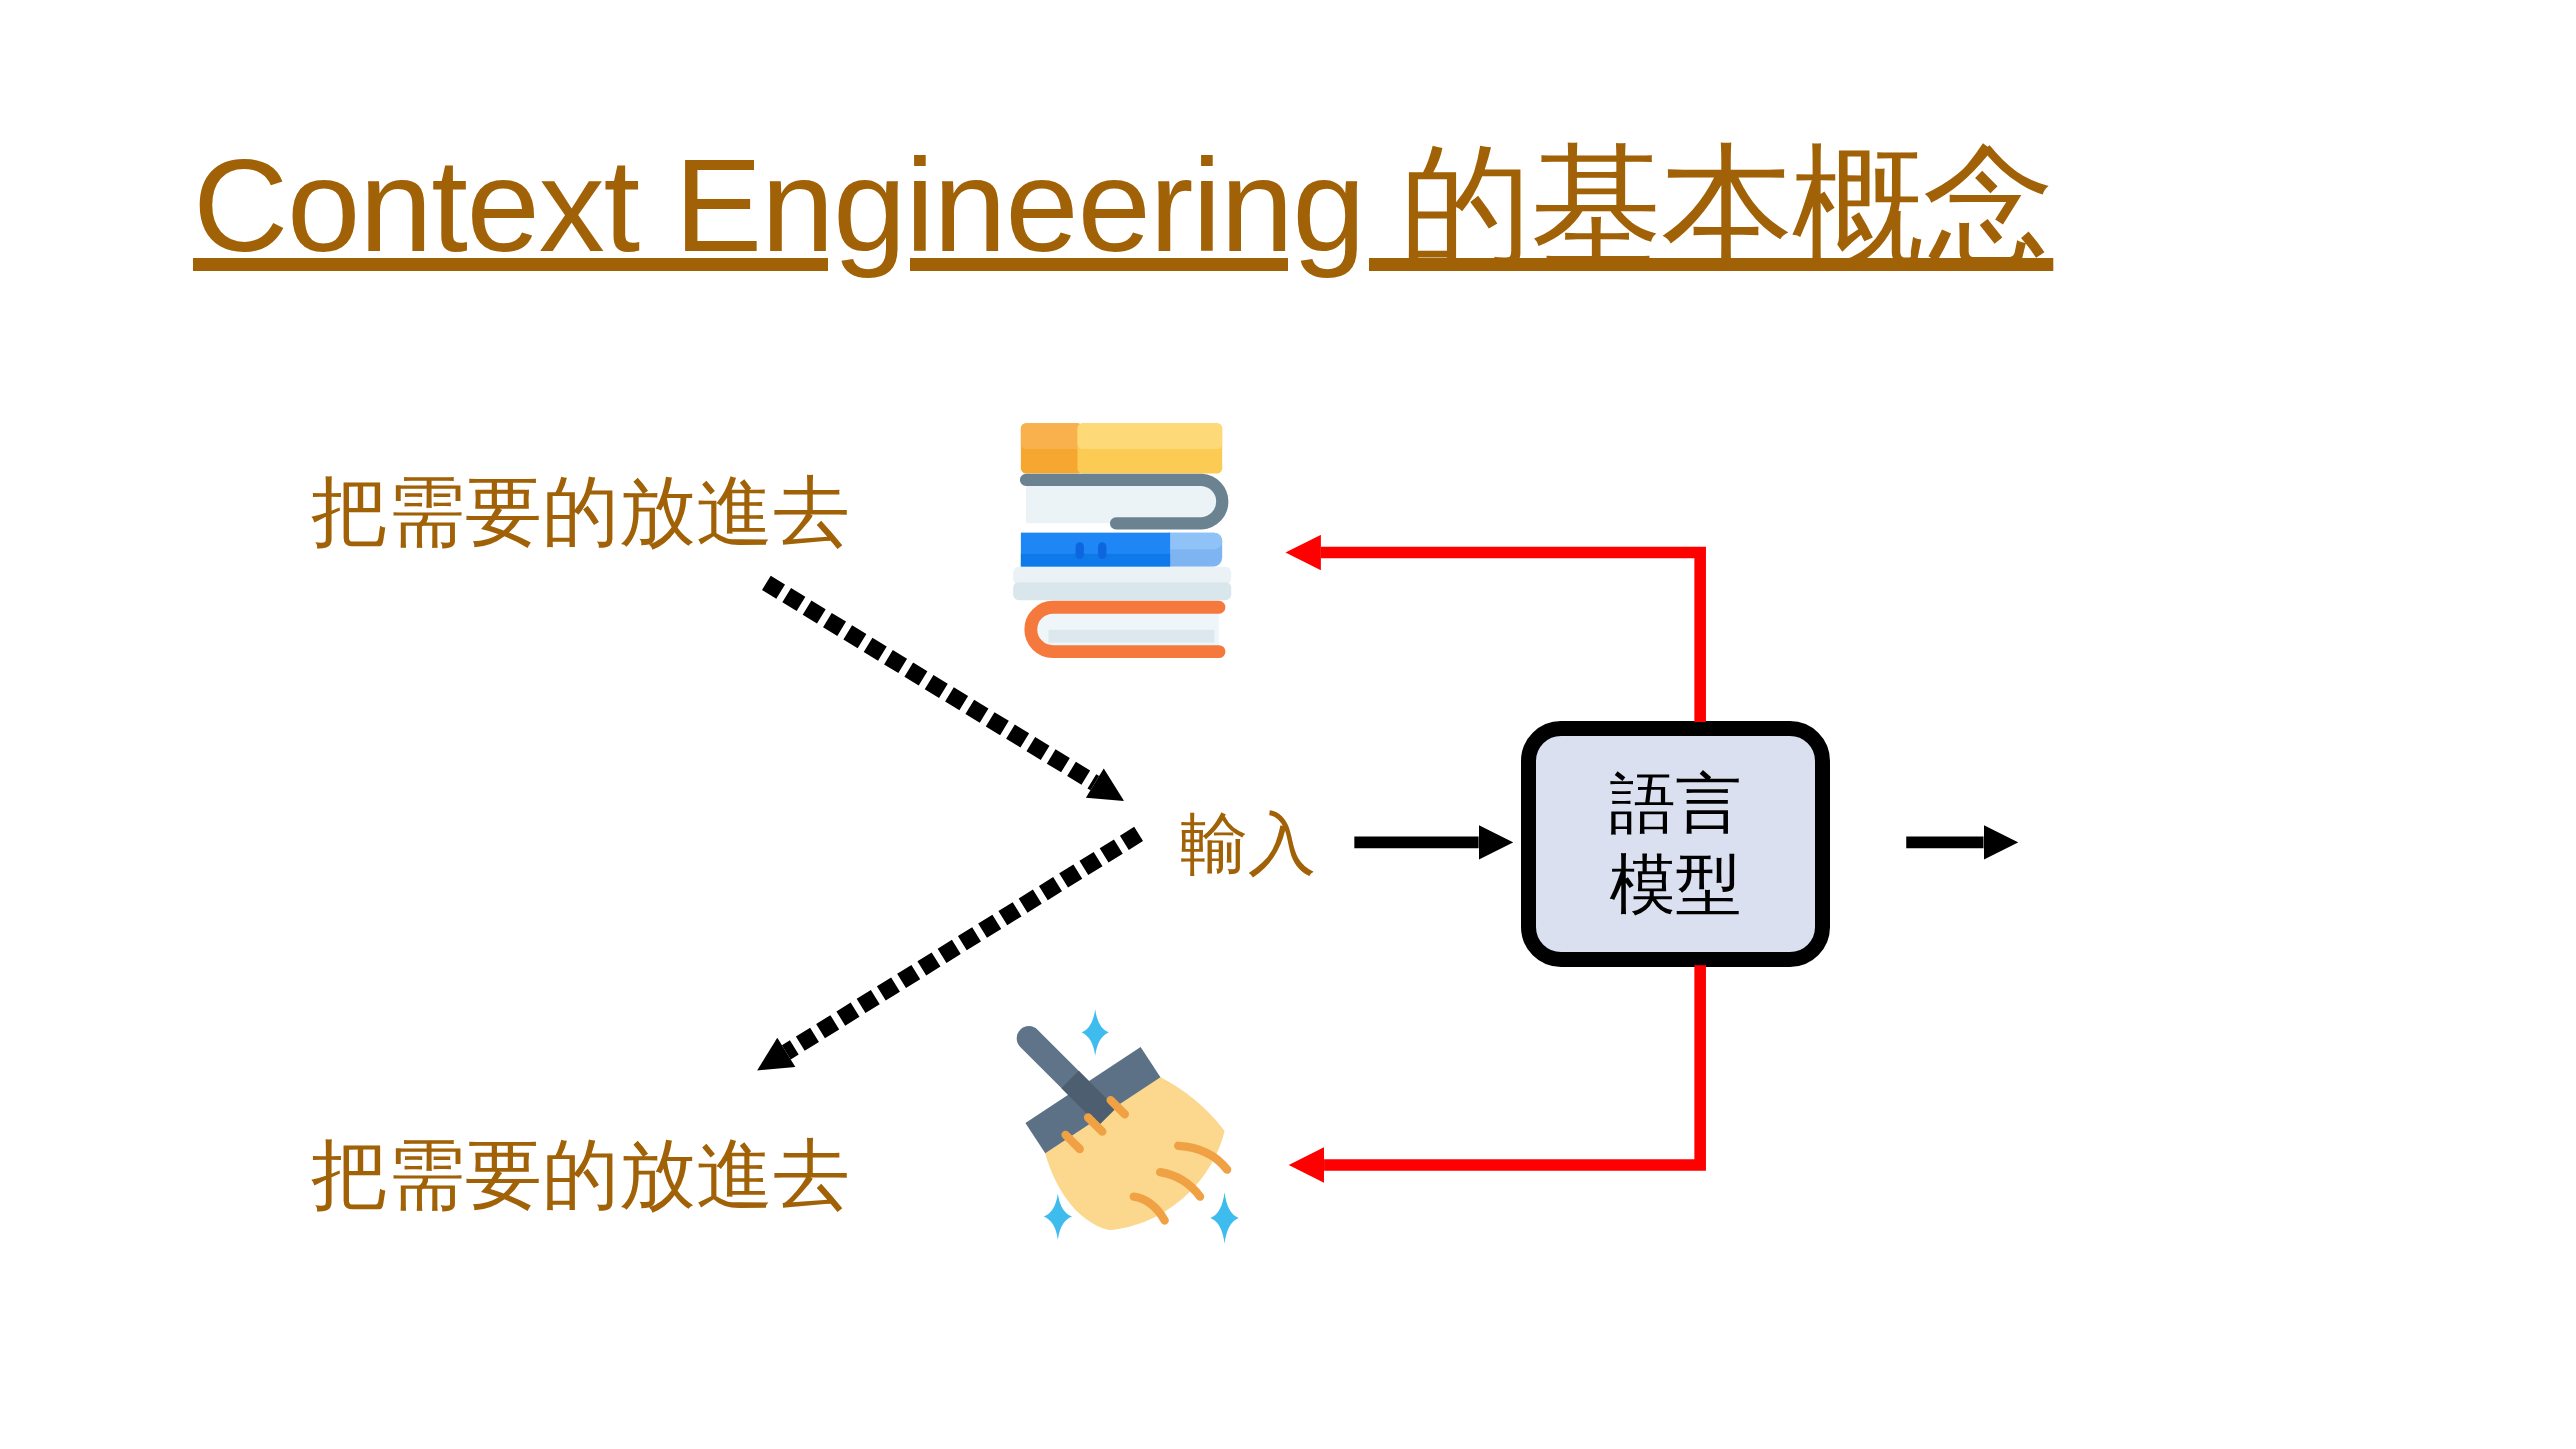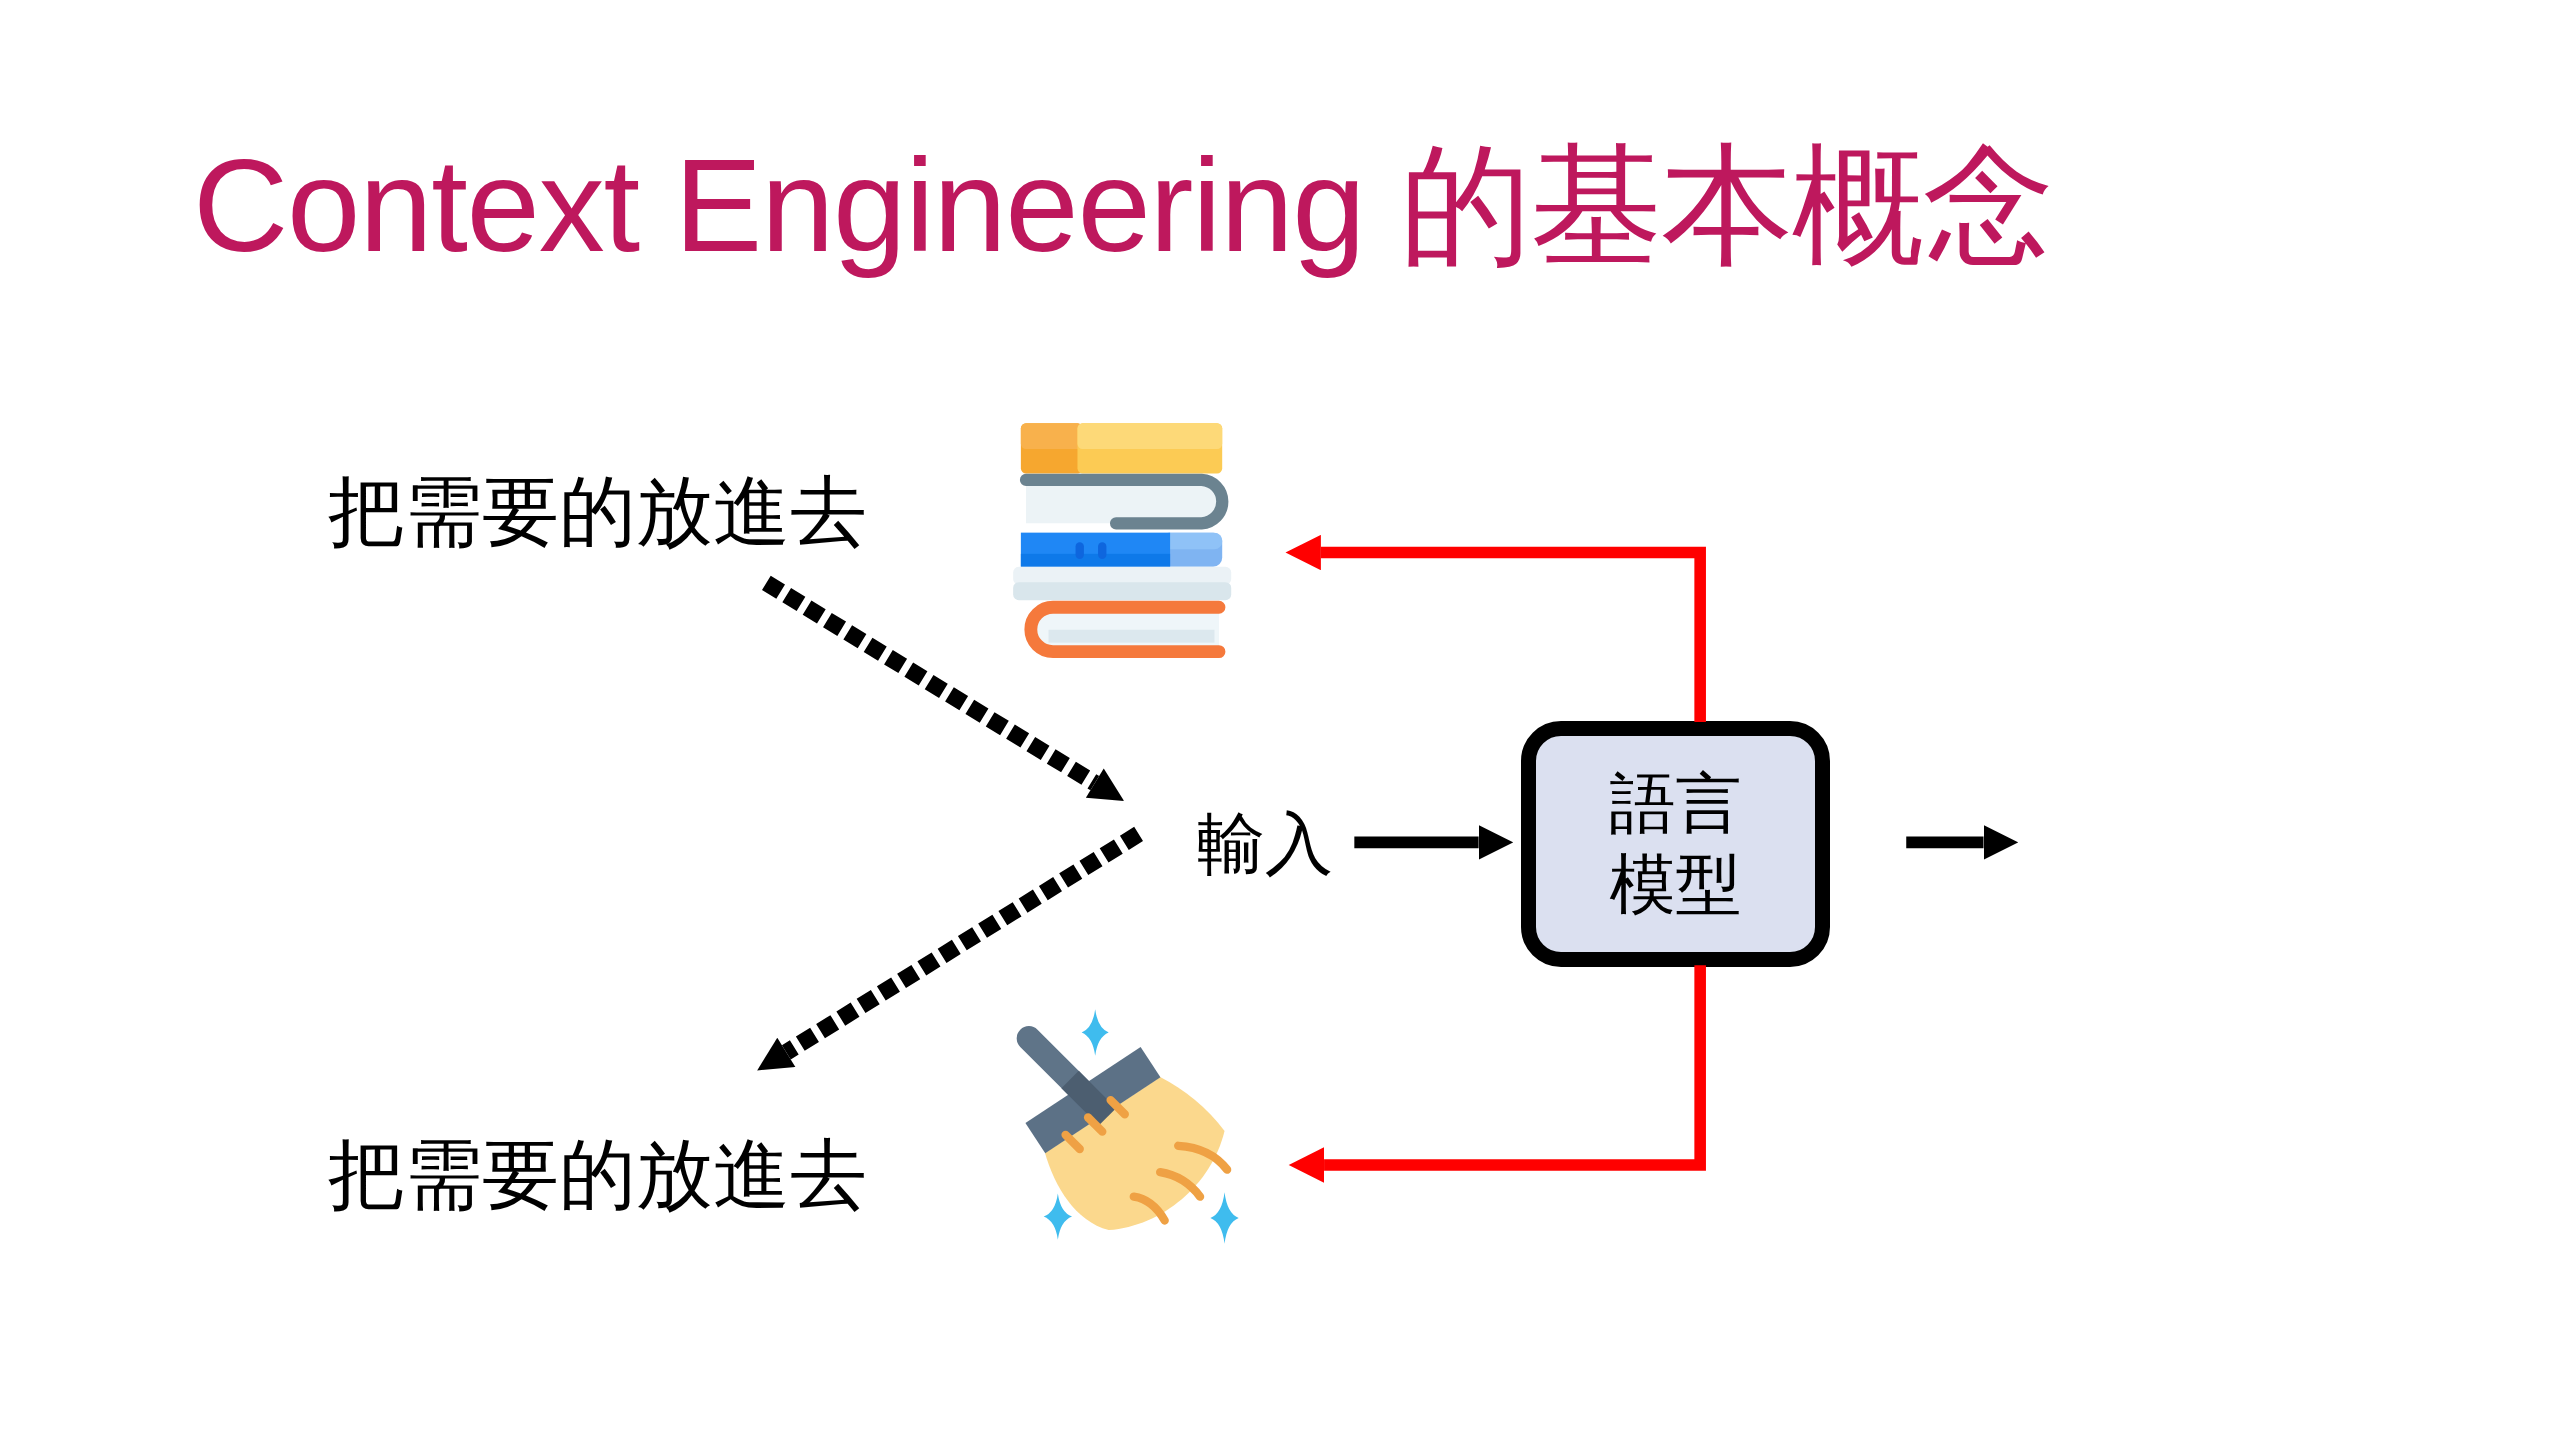"Context Engineering 的基本概念" .title { color: #be185d -> #a16207; text-decoration: none -> underline }
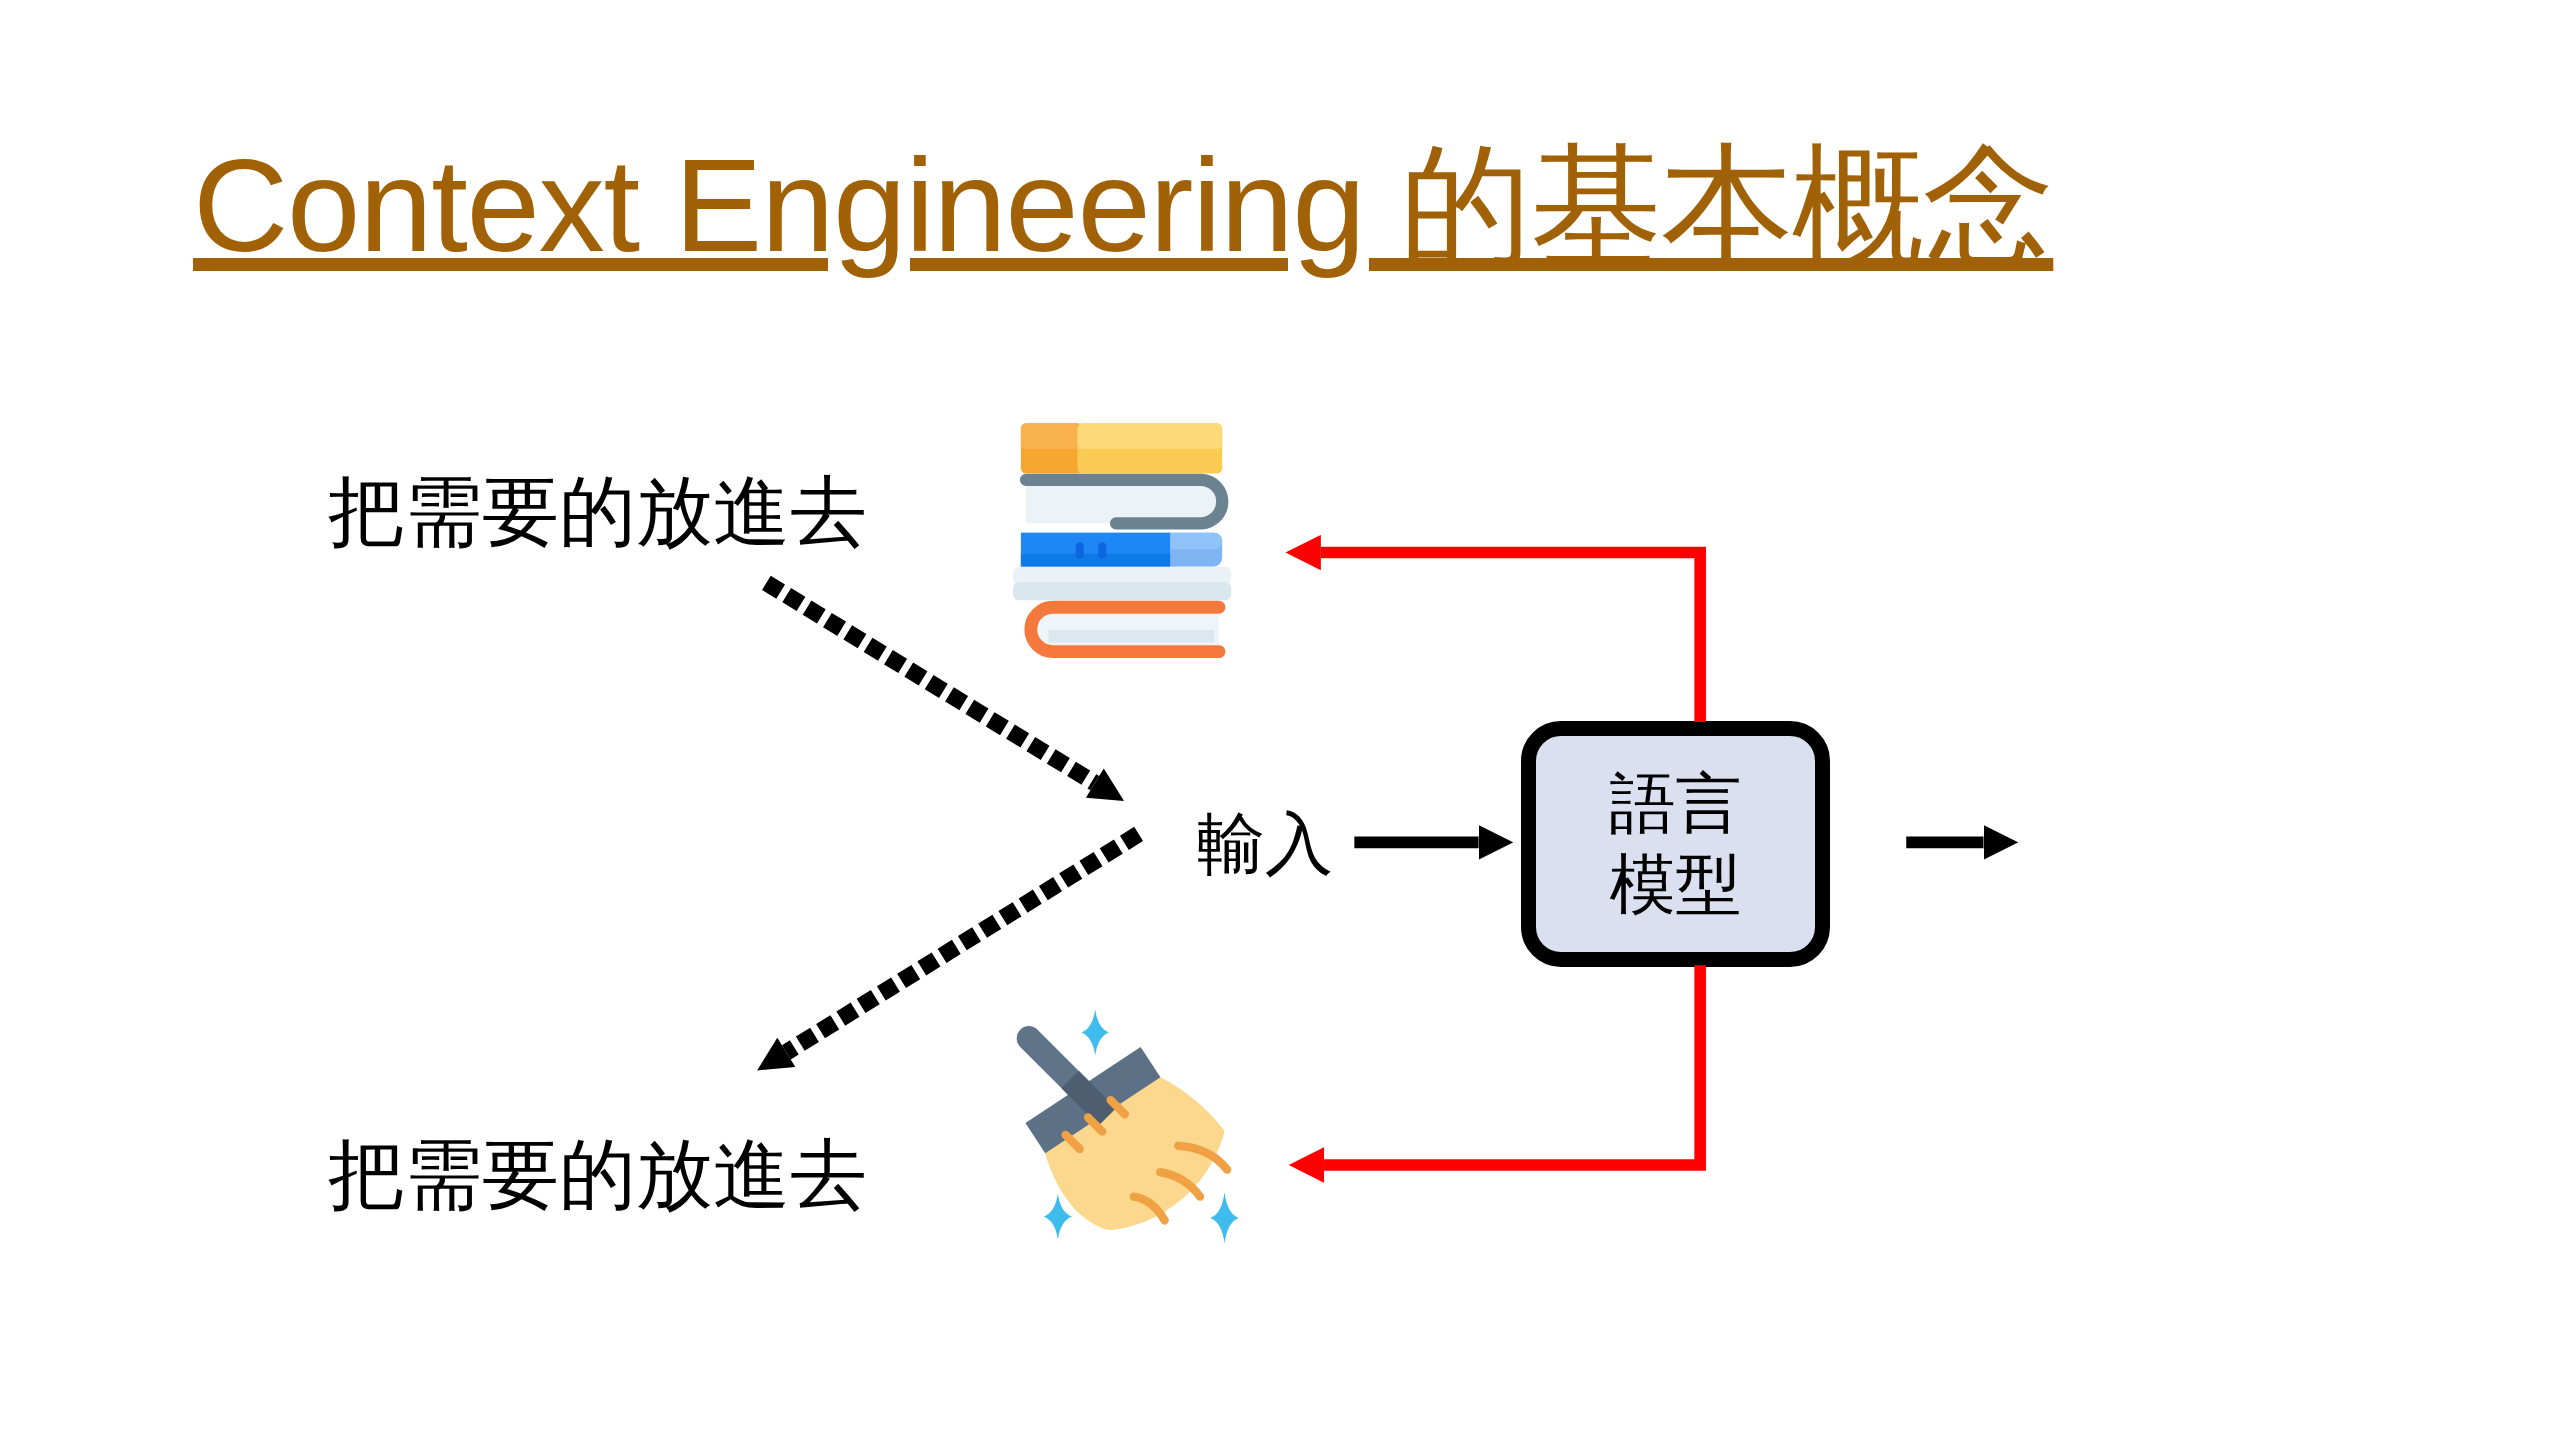"把需要的放進去" .lbl { color: #000000 -> #a16207; margin-left: 17px -> none }
